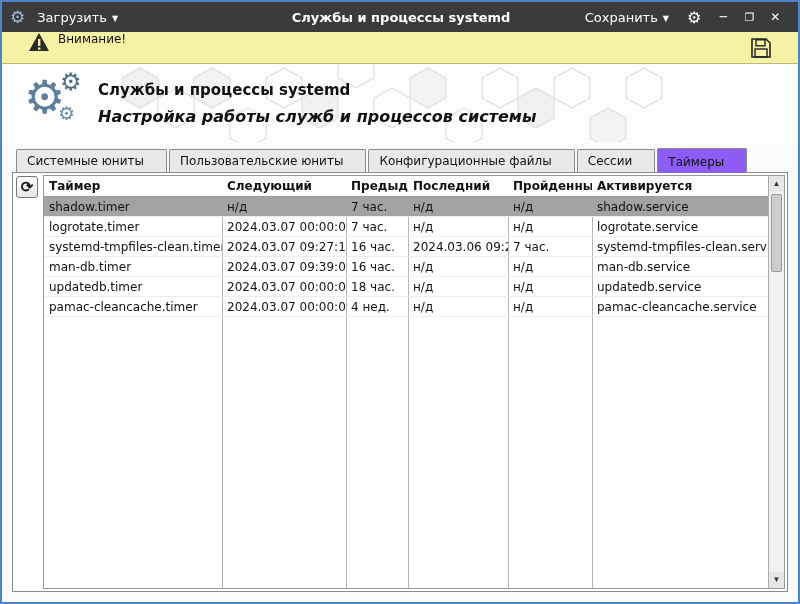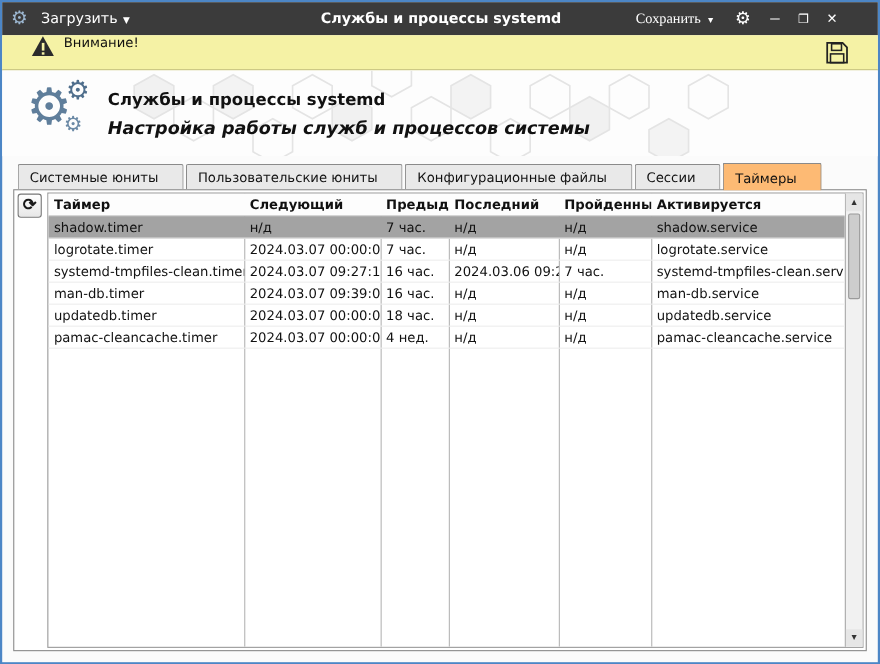"Сохранить" .tb-right { font-family: Liberation Serif, serif -> none; justify-content: flex-start -> center }
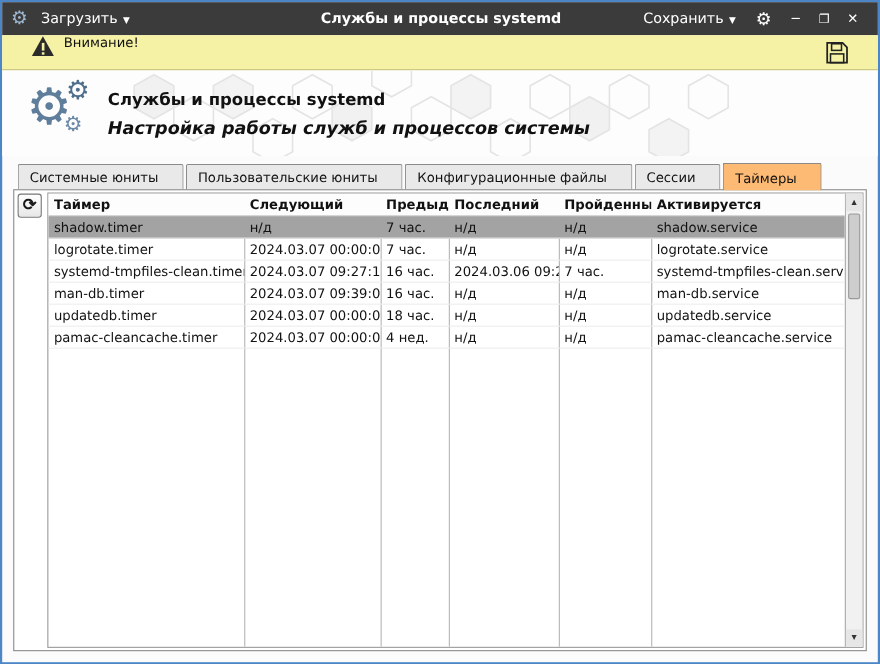"Таймеры" .tab.active { background: #fdba74 -> #8b5cf6 }
